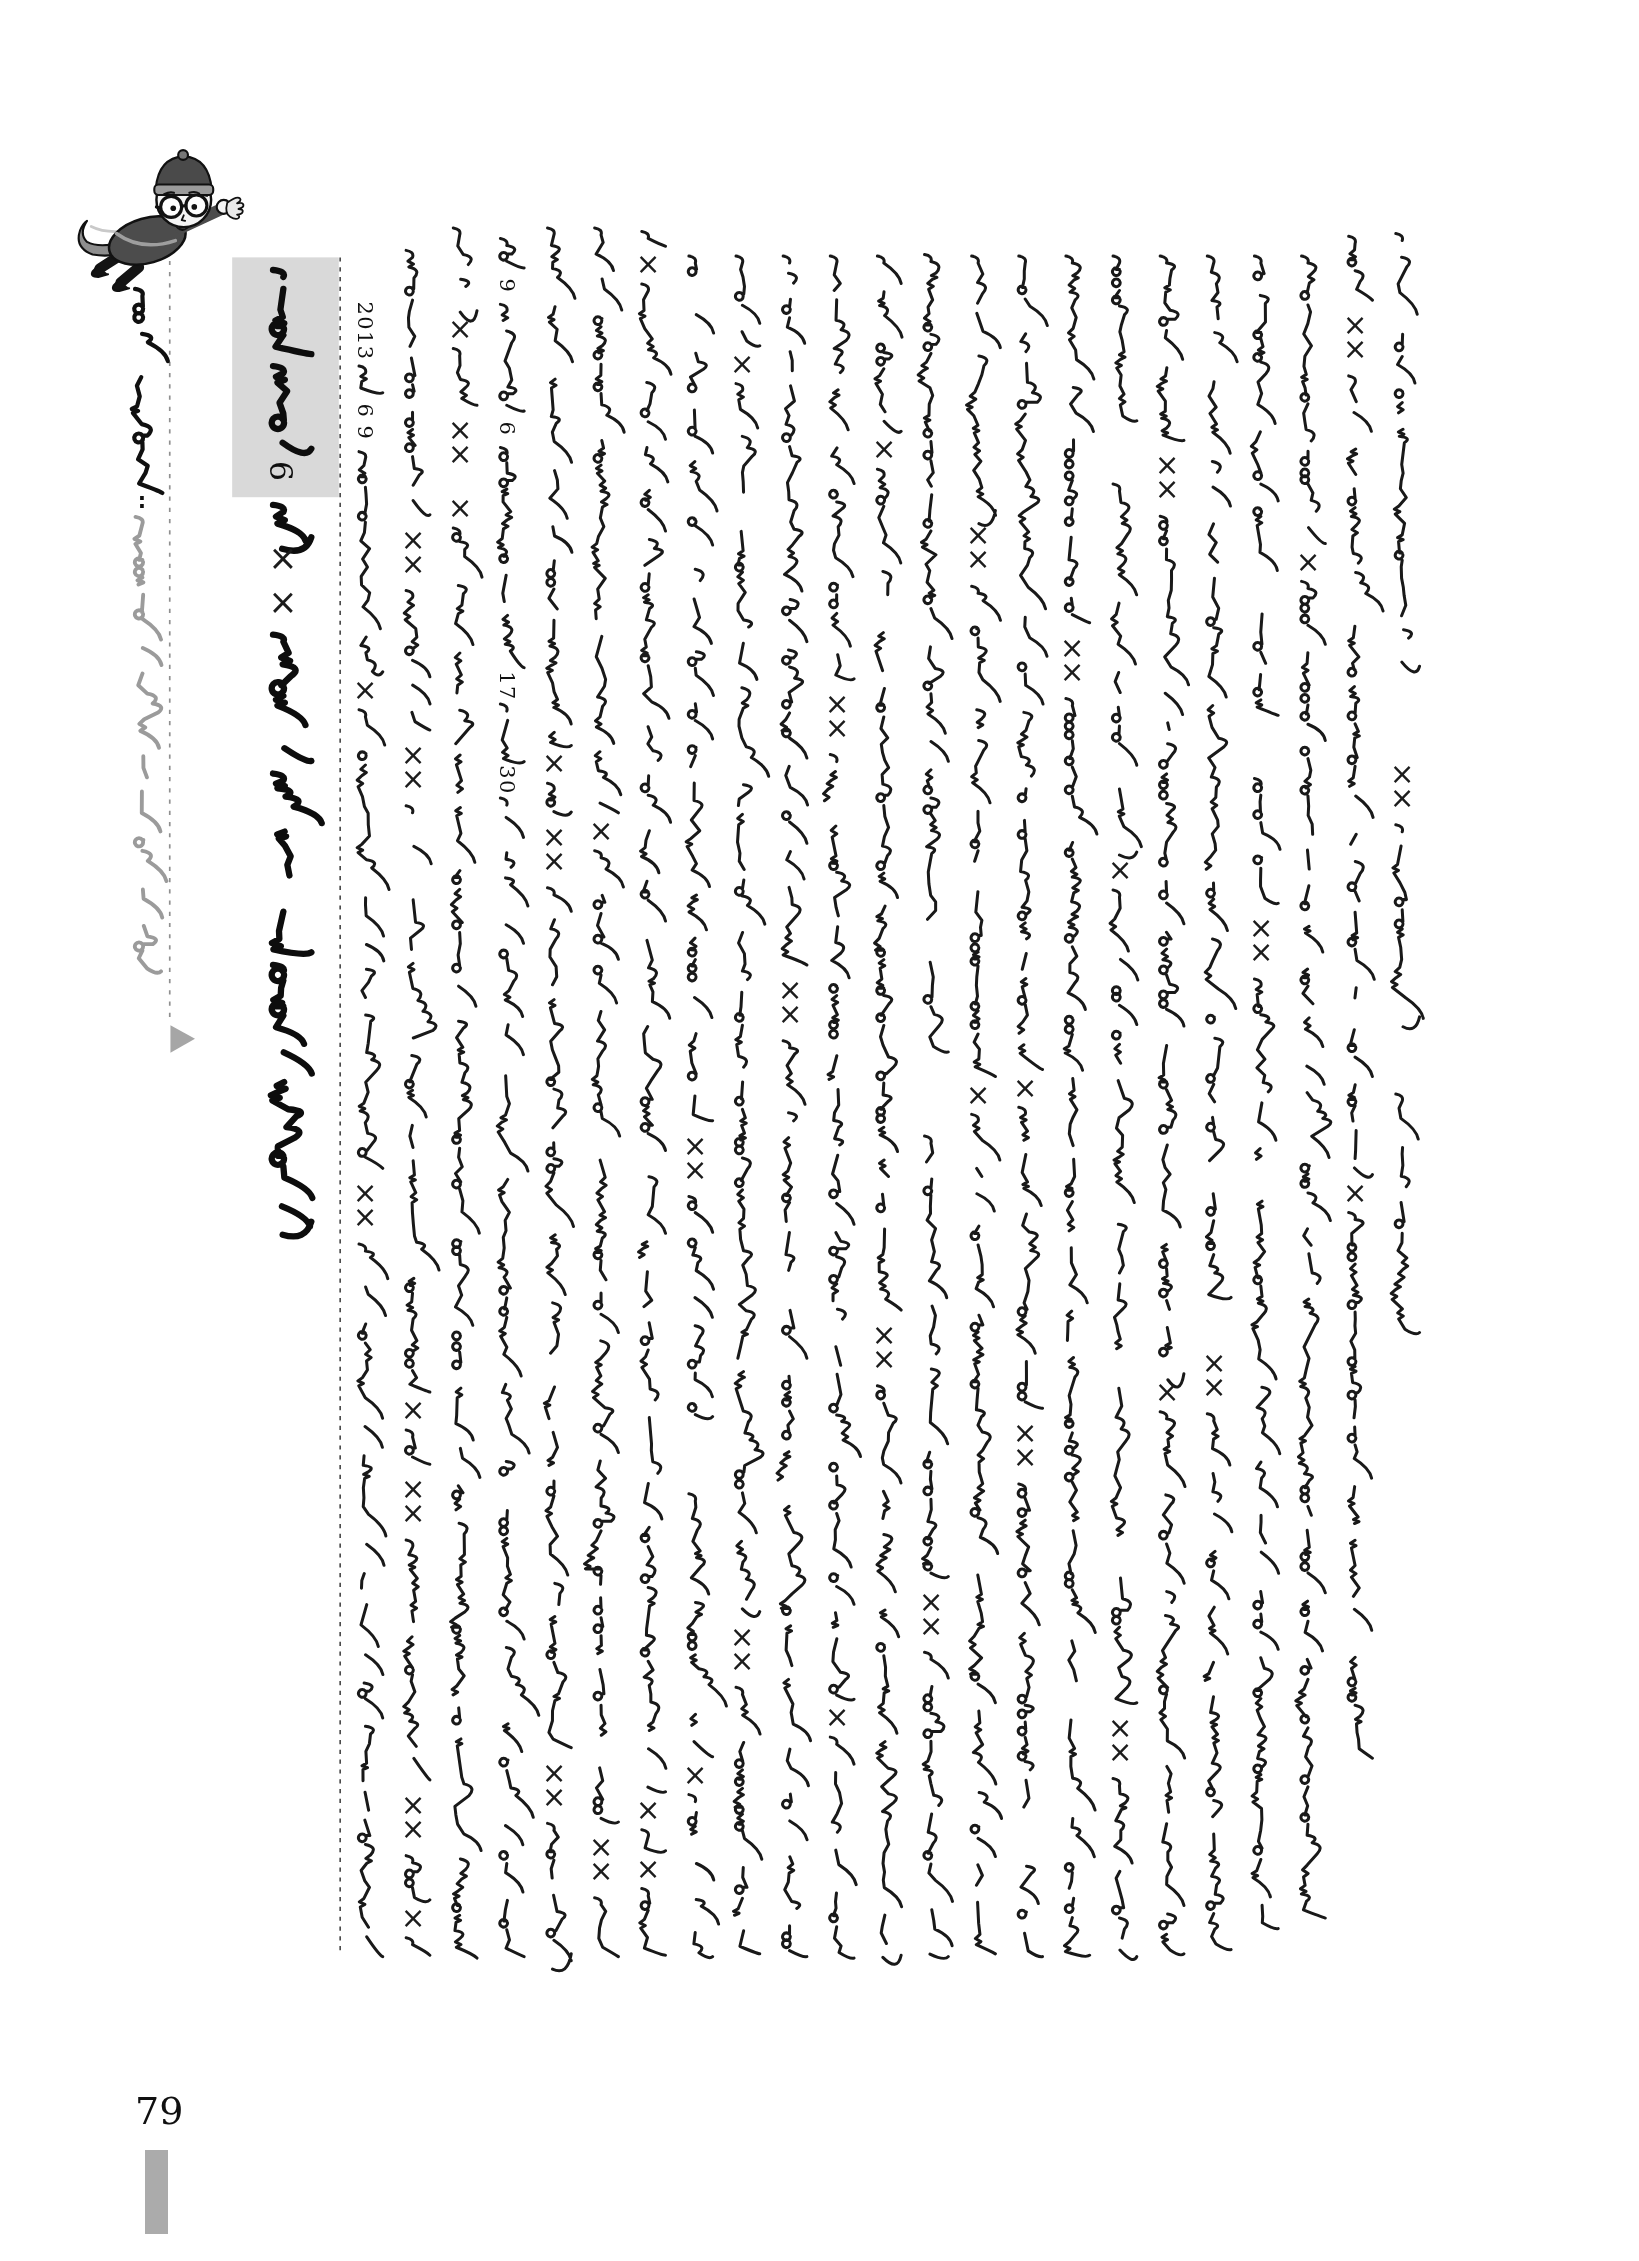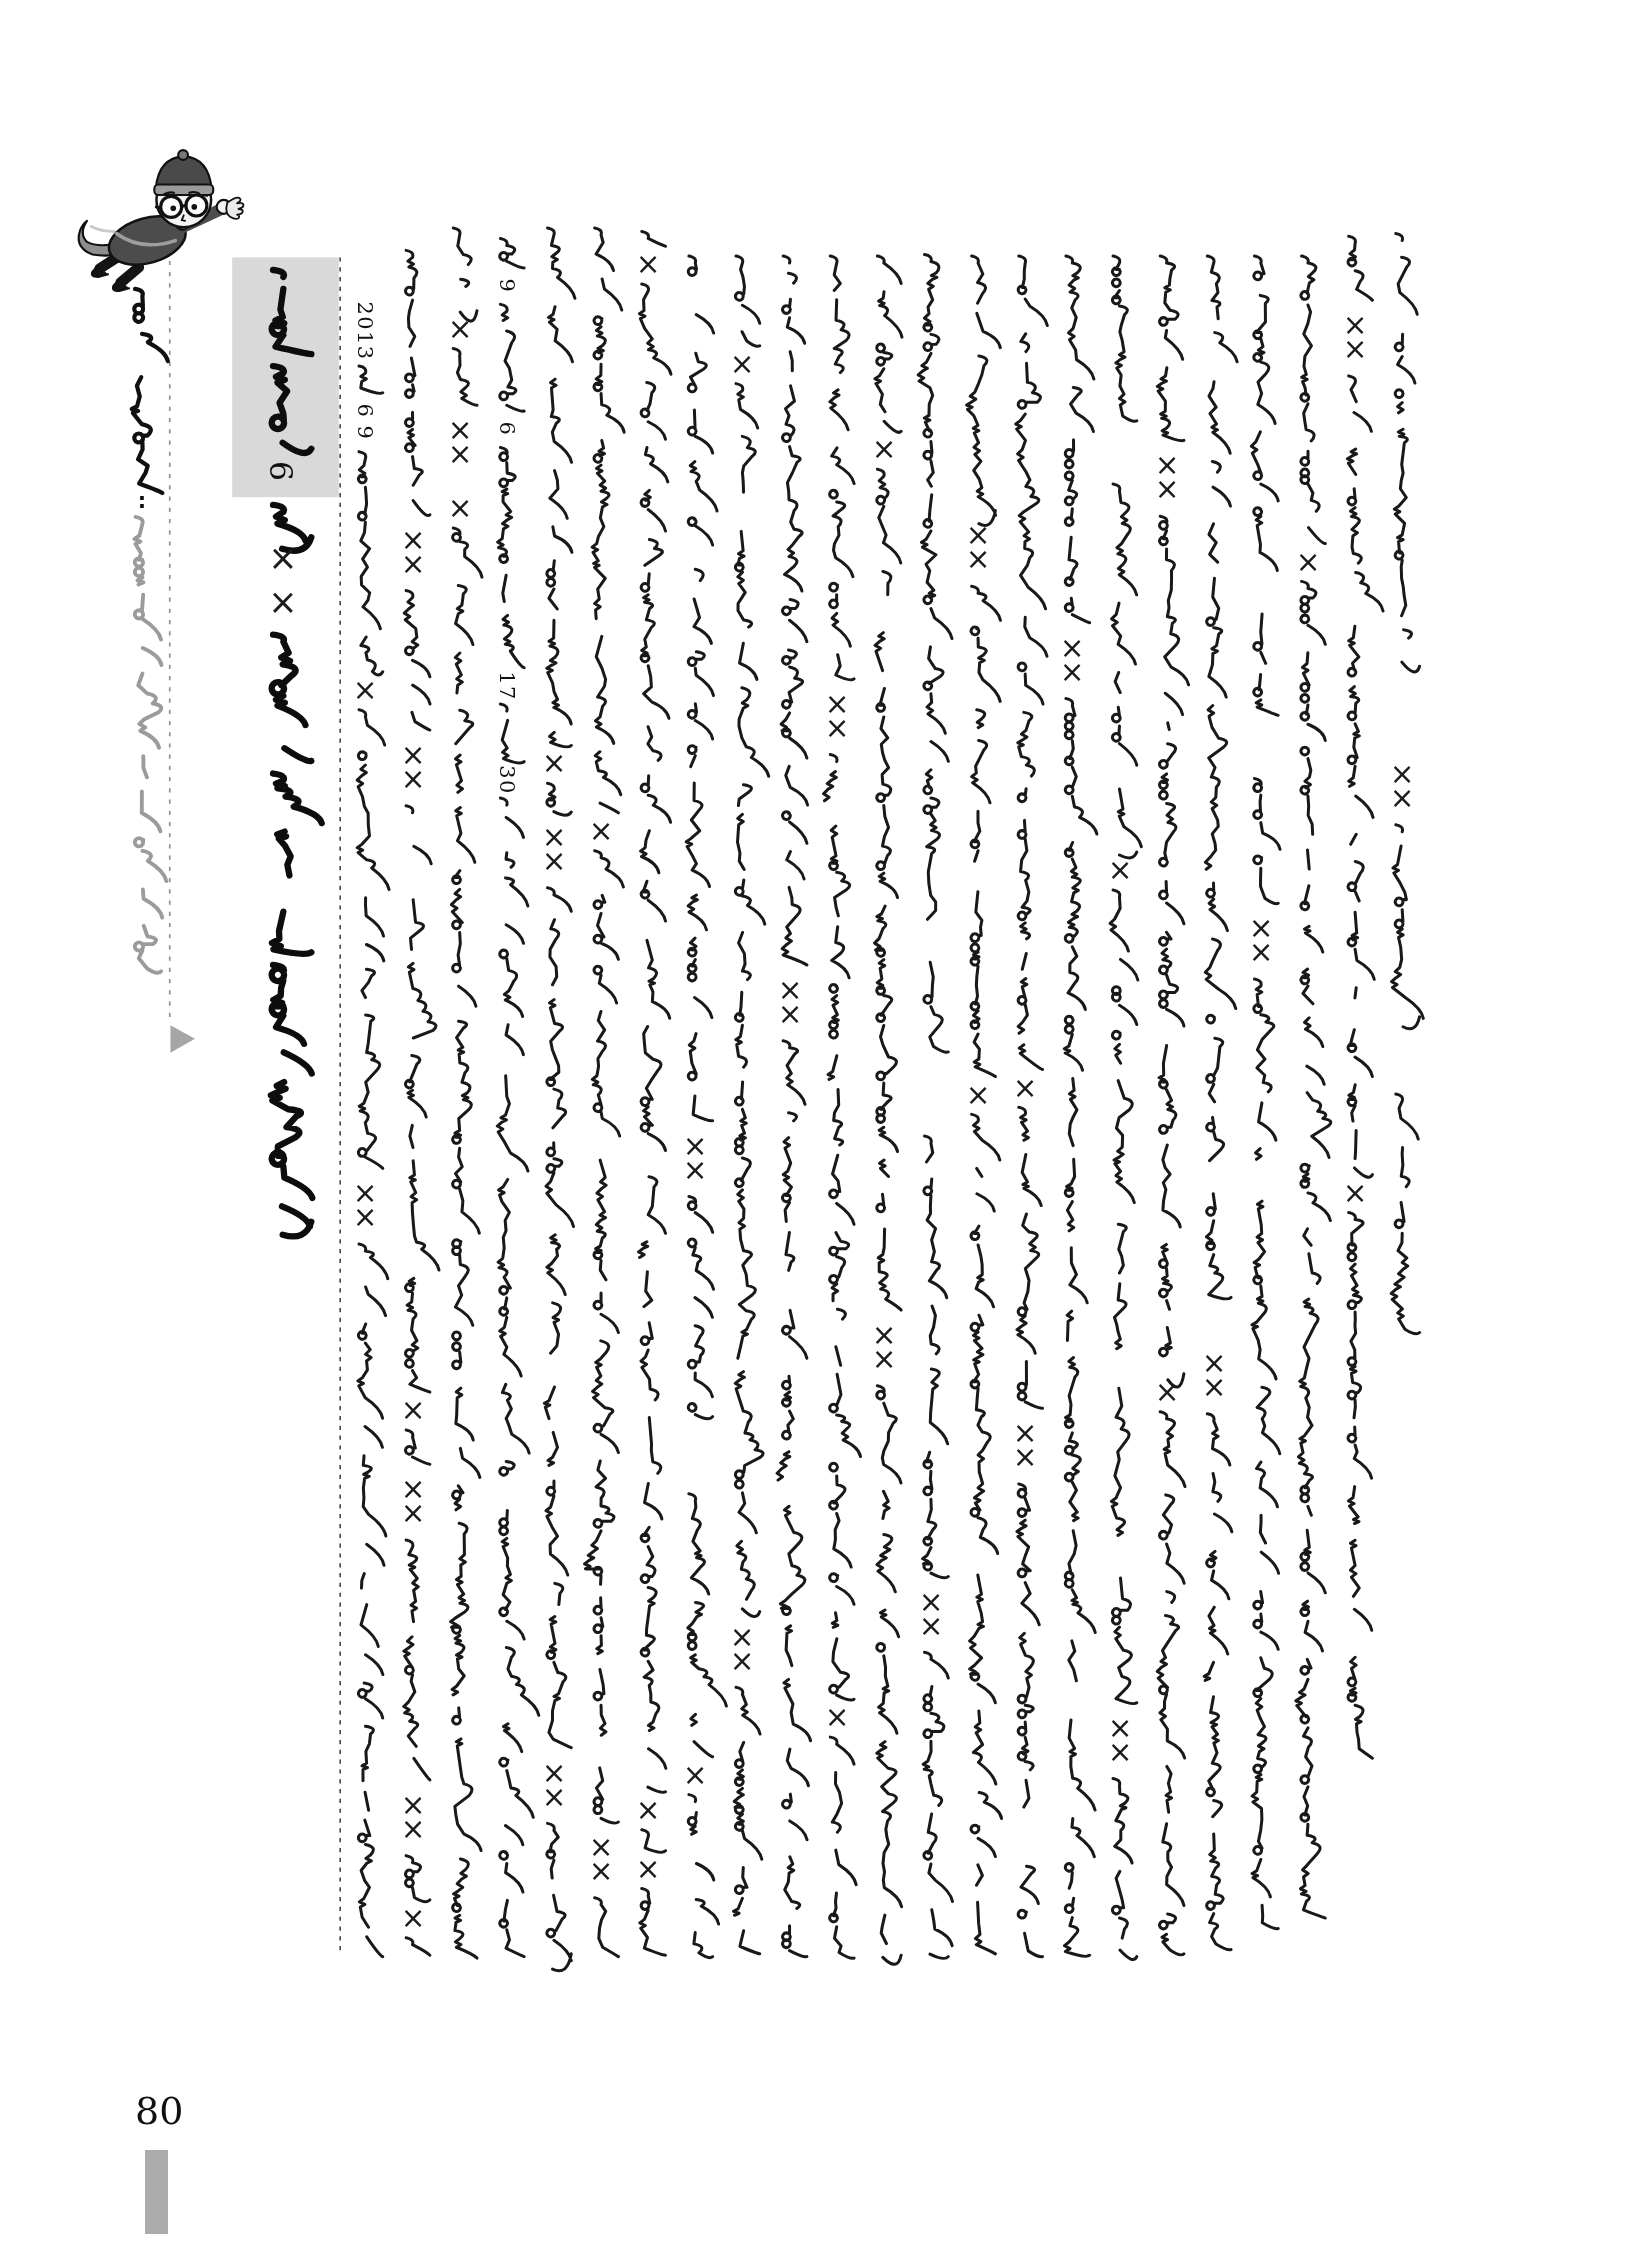"80" div { text: 80 -> 79 }
